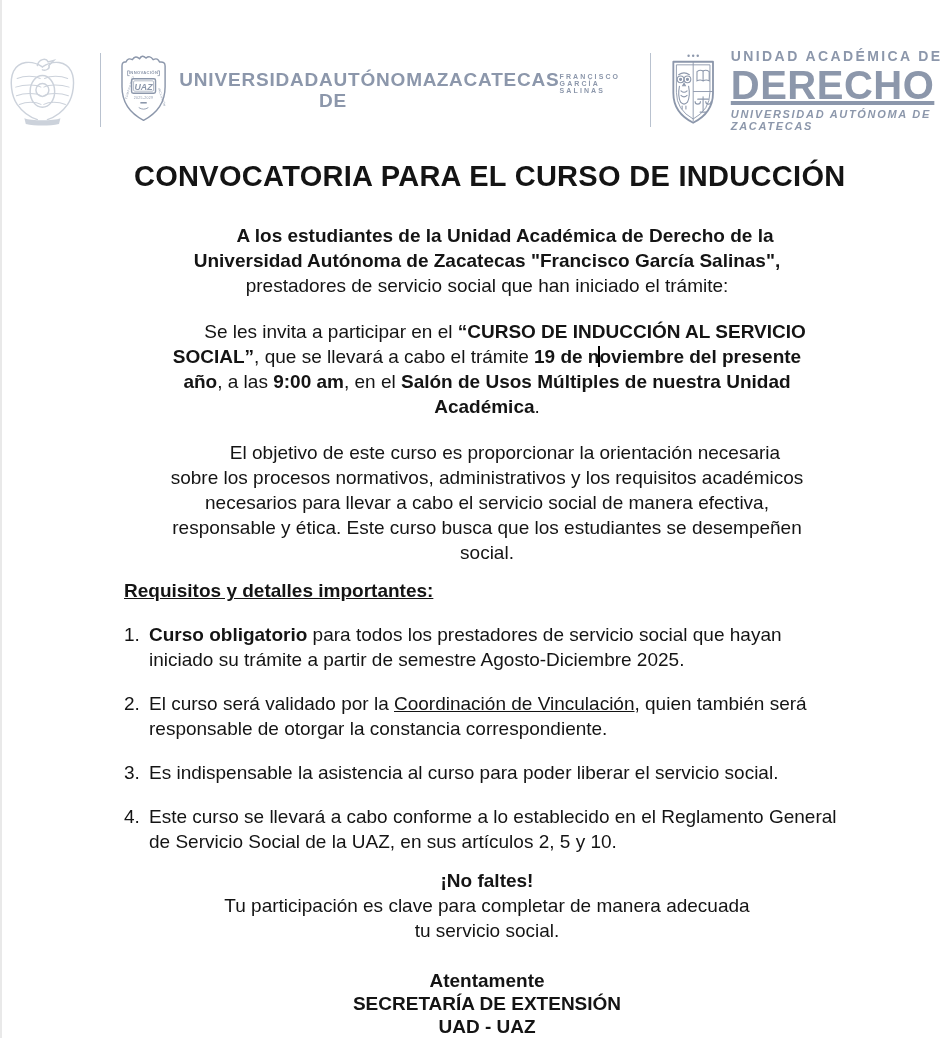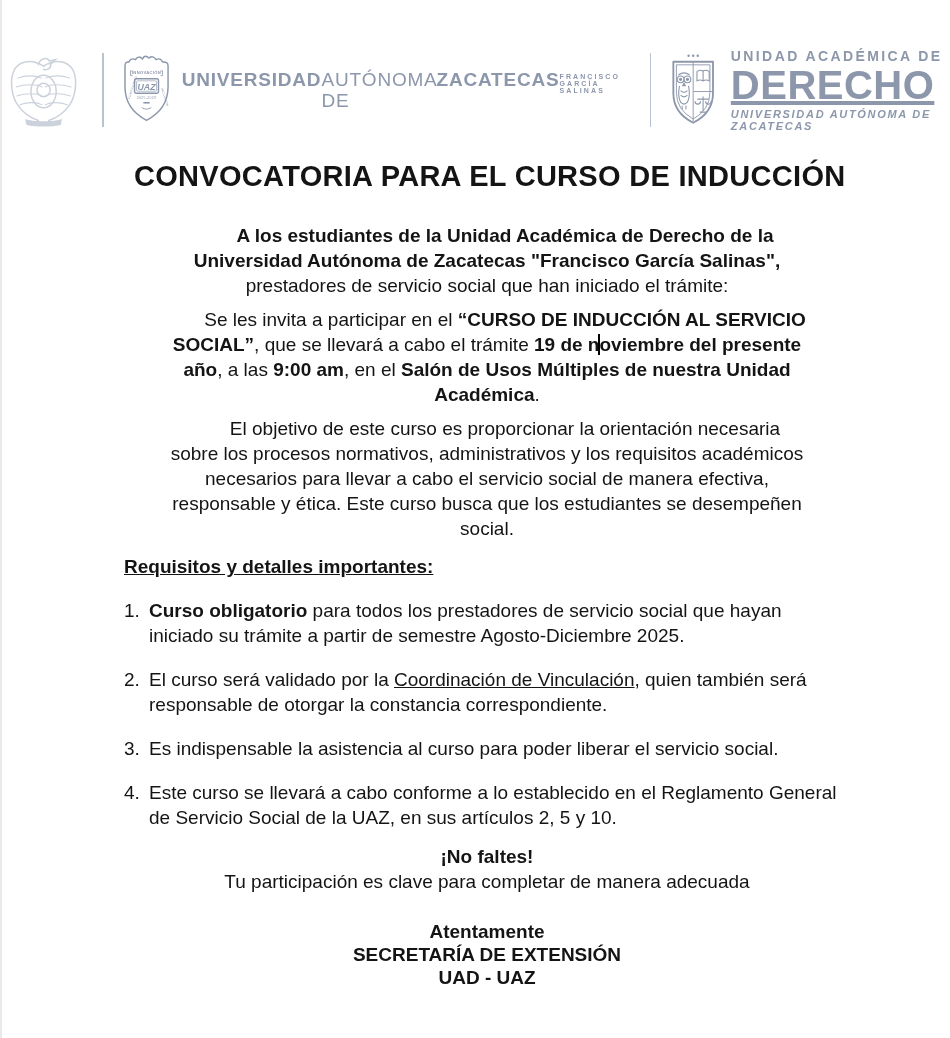"AUTÓNOMA DE" .uaz-text .l2 { font-weight: normal -> bold }
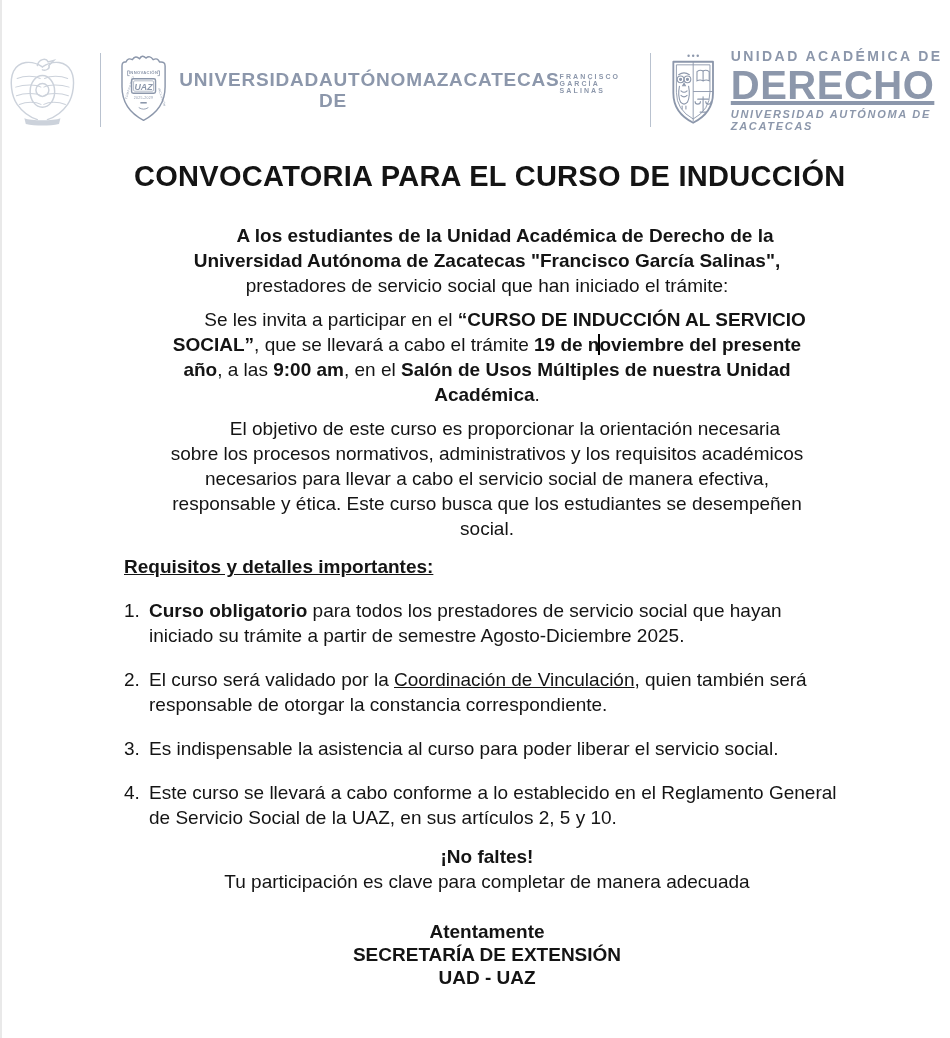"Se les invita a participar" .para { margin-top: 9px -> 21px }
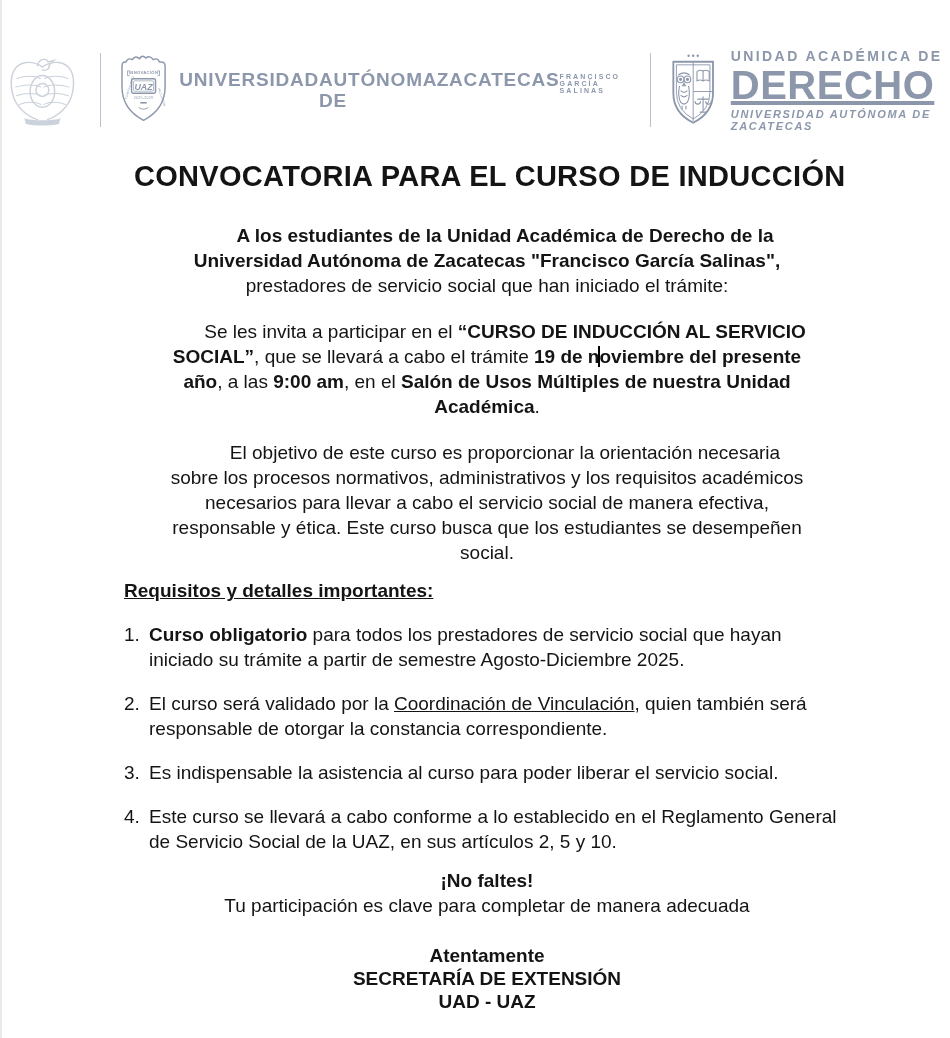"tu servicio social." div { html: none -> <div>tu servicio social.</div> }
